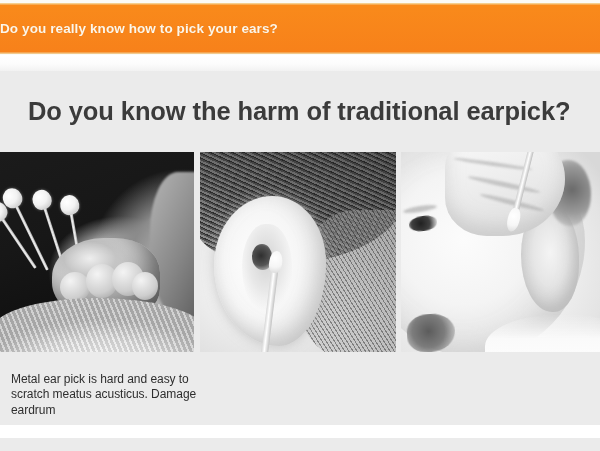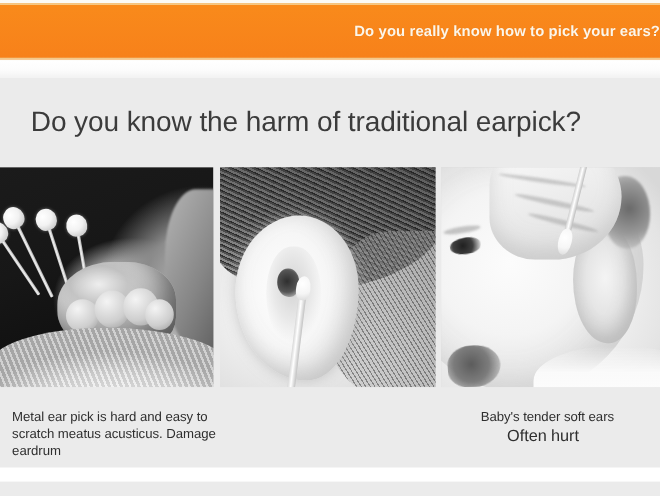"Do you really know how" .banner { justify-content: flex-end -> flex-start }
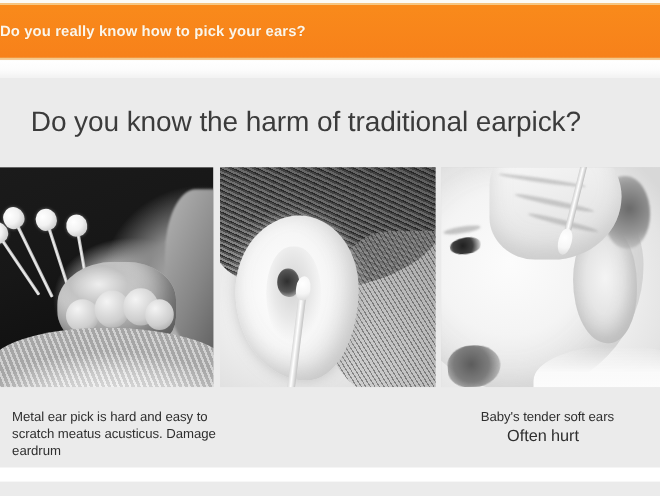"Do you know the harm" .headline { font-weight: 400 -> 700 }
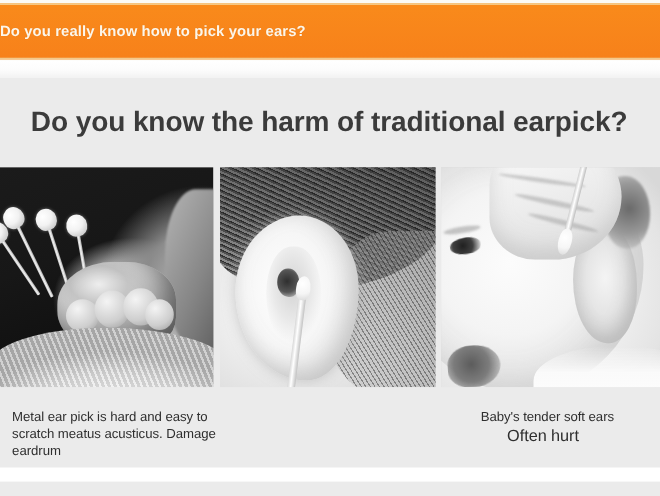"Baby's tender soft ears" p.caption { html: <p> <span>Baby's tender soft ears</span> <span>Often hurt</span> </p> -> none }
